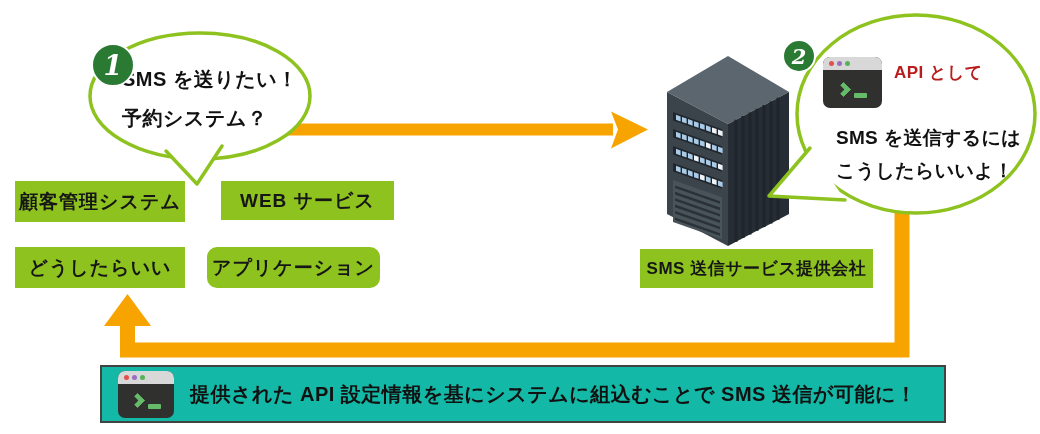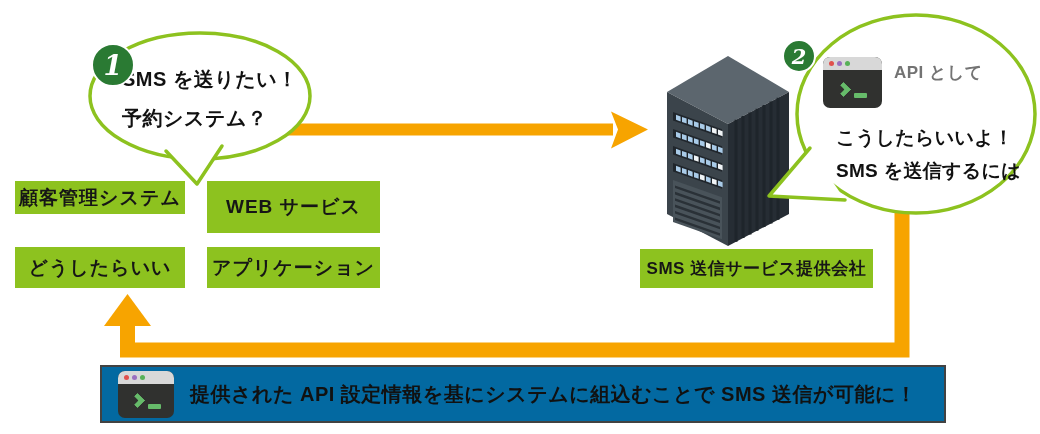"API として" .api-text { color: #737373 -> #b91c1c }
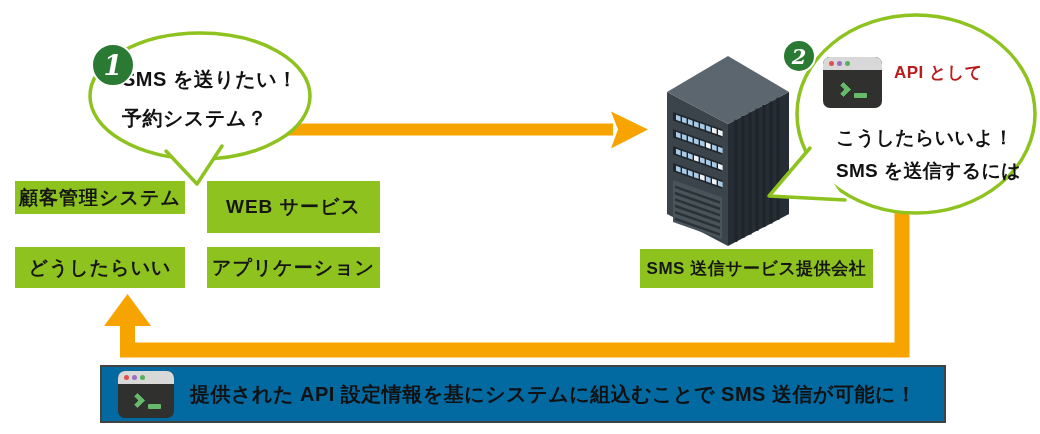"こうしたらいいよ！" div { order: before "SMS を送信するには" -> after "SMS を送信するには" }
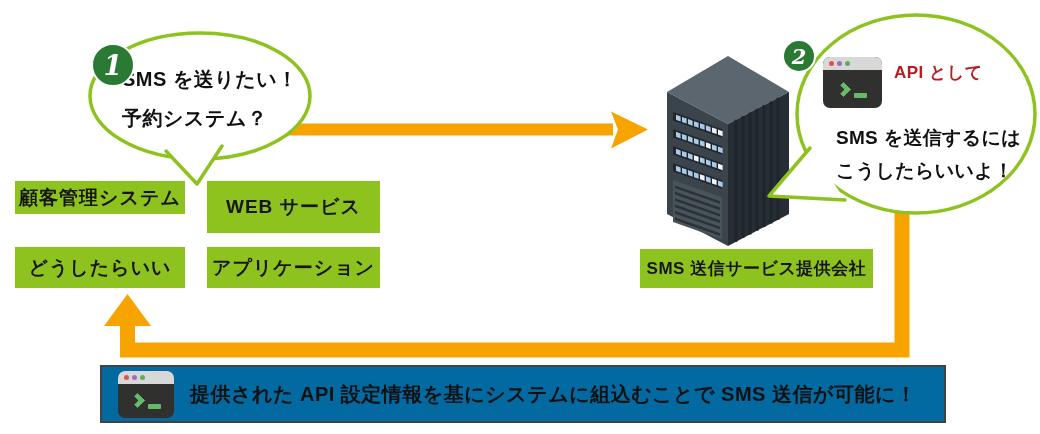"顧客管理システム" div.green-box { height: 33px -> 41px }
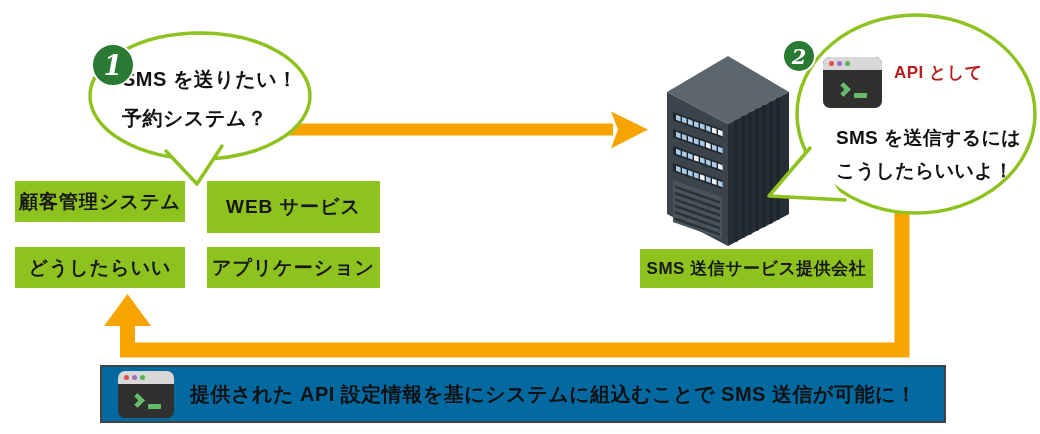"WEB サービス" div.green-box { height: 52px -> 39px; left: 207px -> 221px }
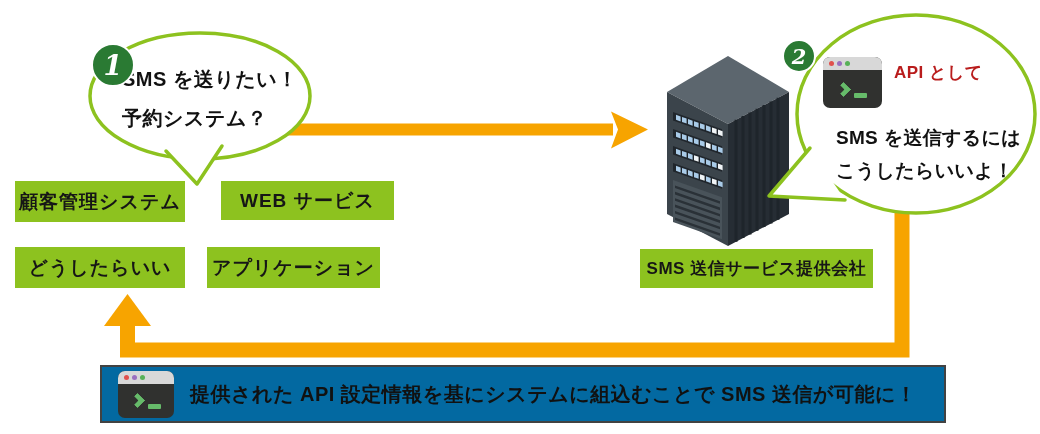"アプリケーション" div.green-box { border-radius: none -> 10px }
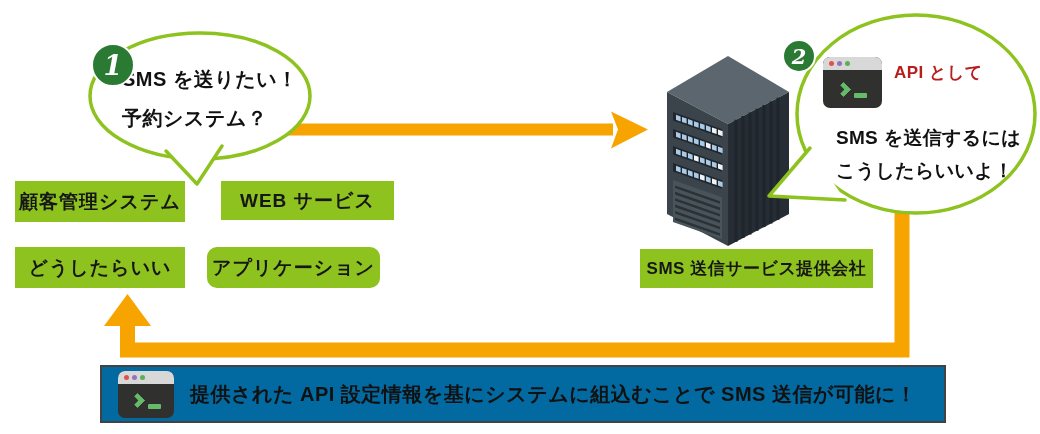"提供された API 設定情報を基にシステムに組込むことで SMS 送信が可能に！" .note { background: #0369a1 -> #14b8a6 }
